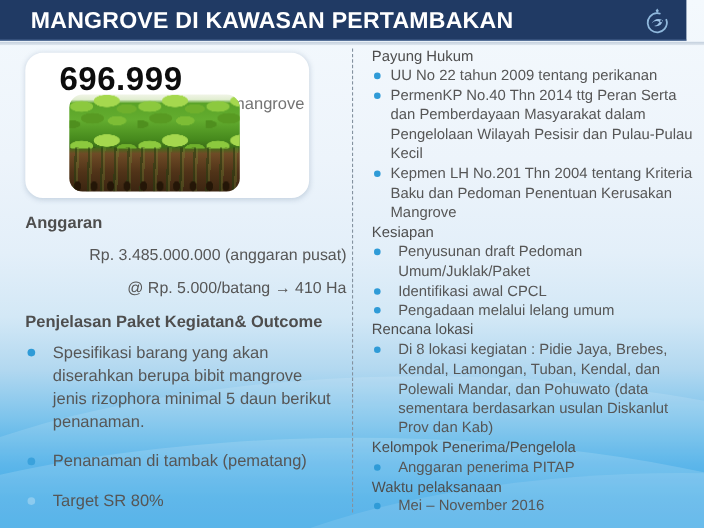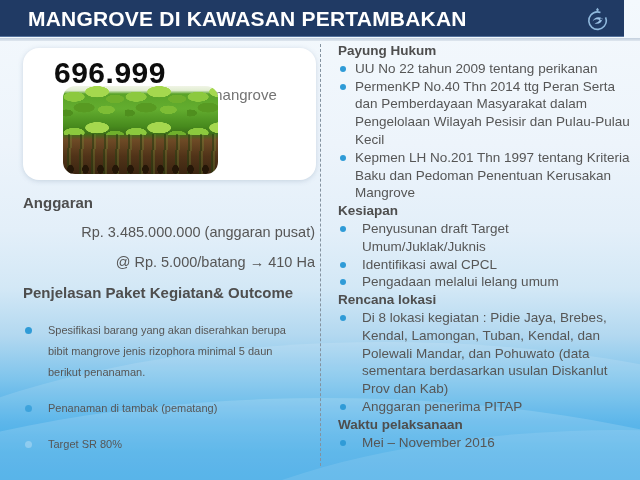"Payung Hukum" .right-col .rh { font-weight: bold -> normal }
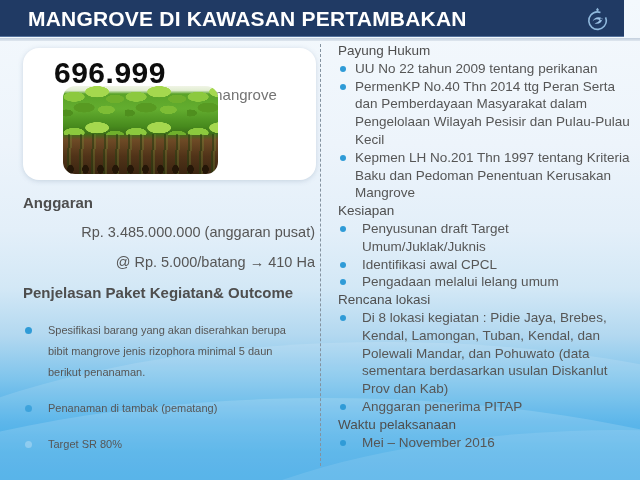"696.999" .card { width: 293px -> 258px }
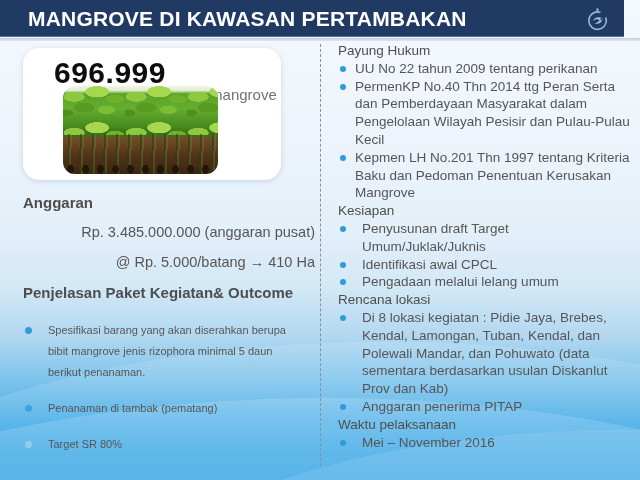"Kepmen LH No.201 Thn 1997" span { text: 1997 -> 2004 }
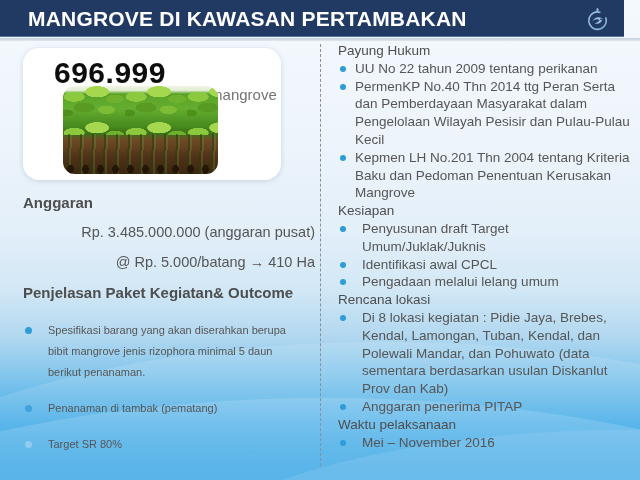"Penyusunan draft Target" span { text: Target Umum/Juklak/Juknis -> Pedoman Umum/Juklak/Paket }
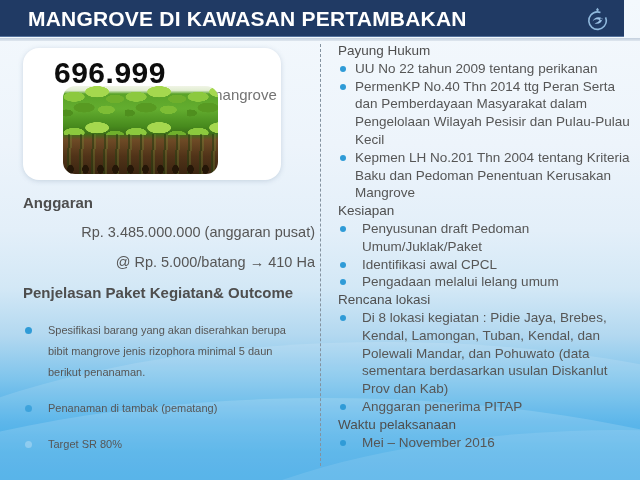"Penjelasan Paket Kegiatan& Outcome" .left-col .sec-heading.second { margin-bottom: 19px -> 9px }
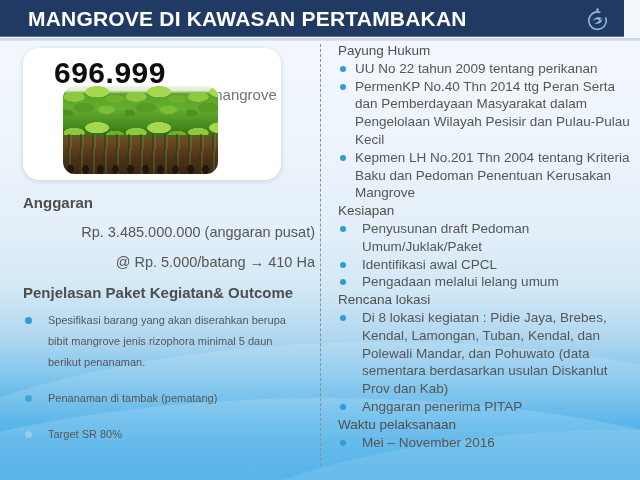"Spesifikasi barang yang akan diserahkan" ul.blist li { font-size: 11px -> 15px }
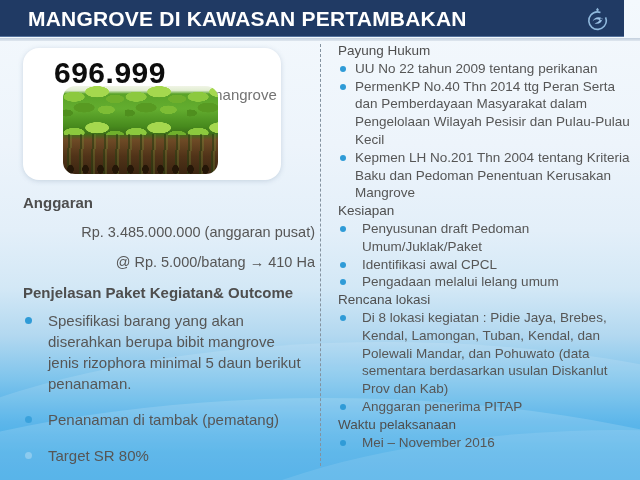"Kelompok Penerima/Pengelola" div.rh { html: none -> <div>Kelompok Penerima/Pengelola</div> }
